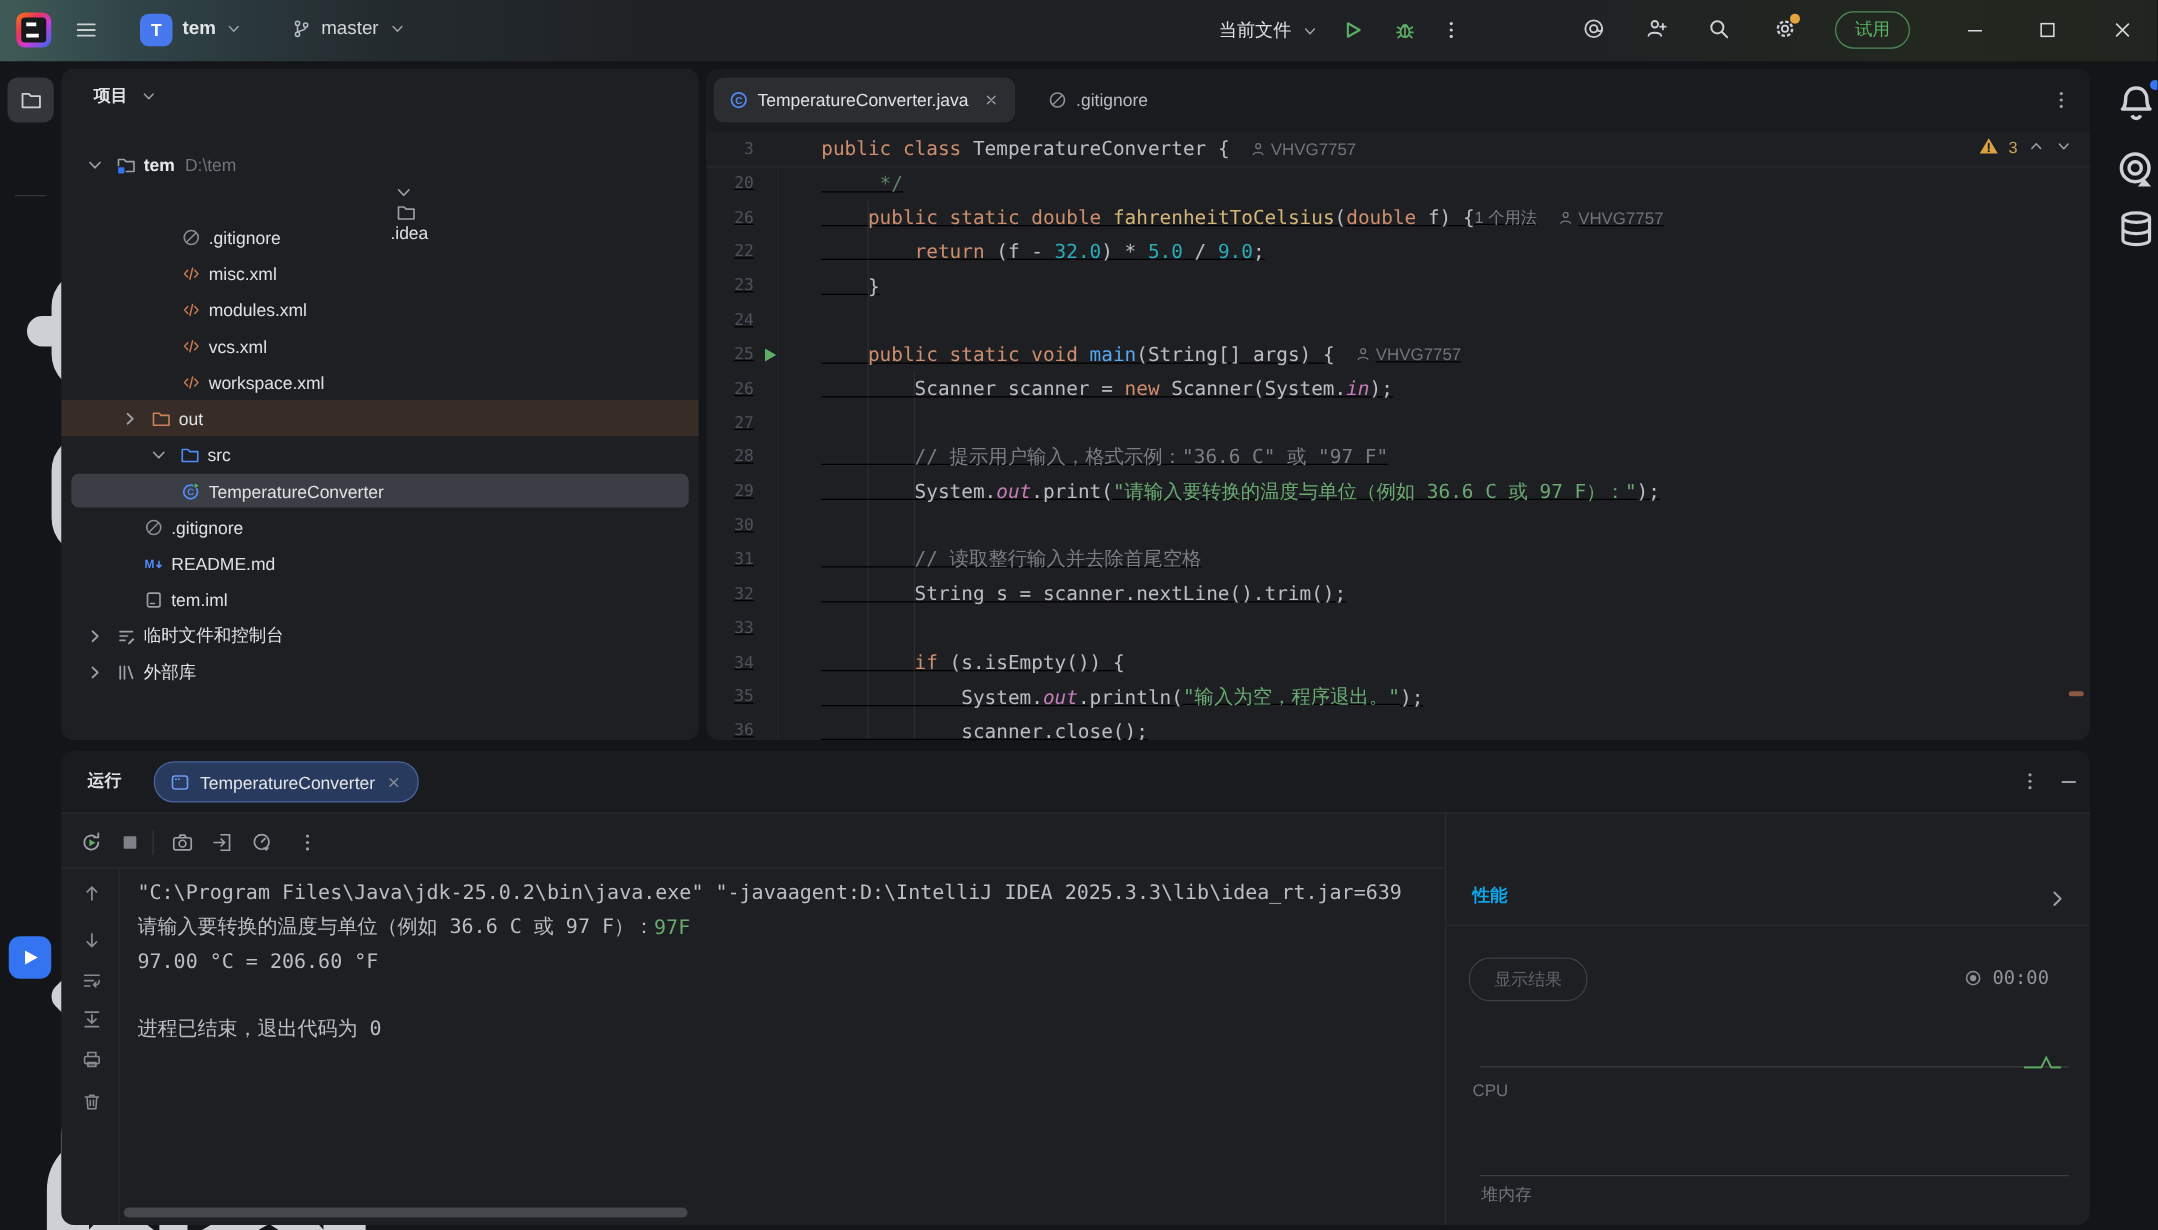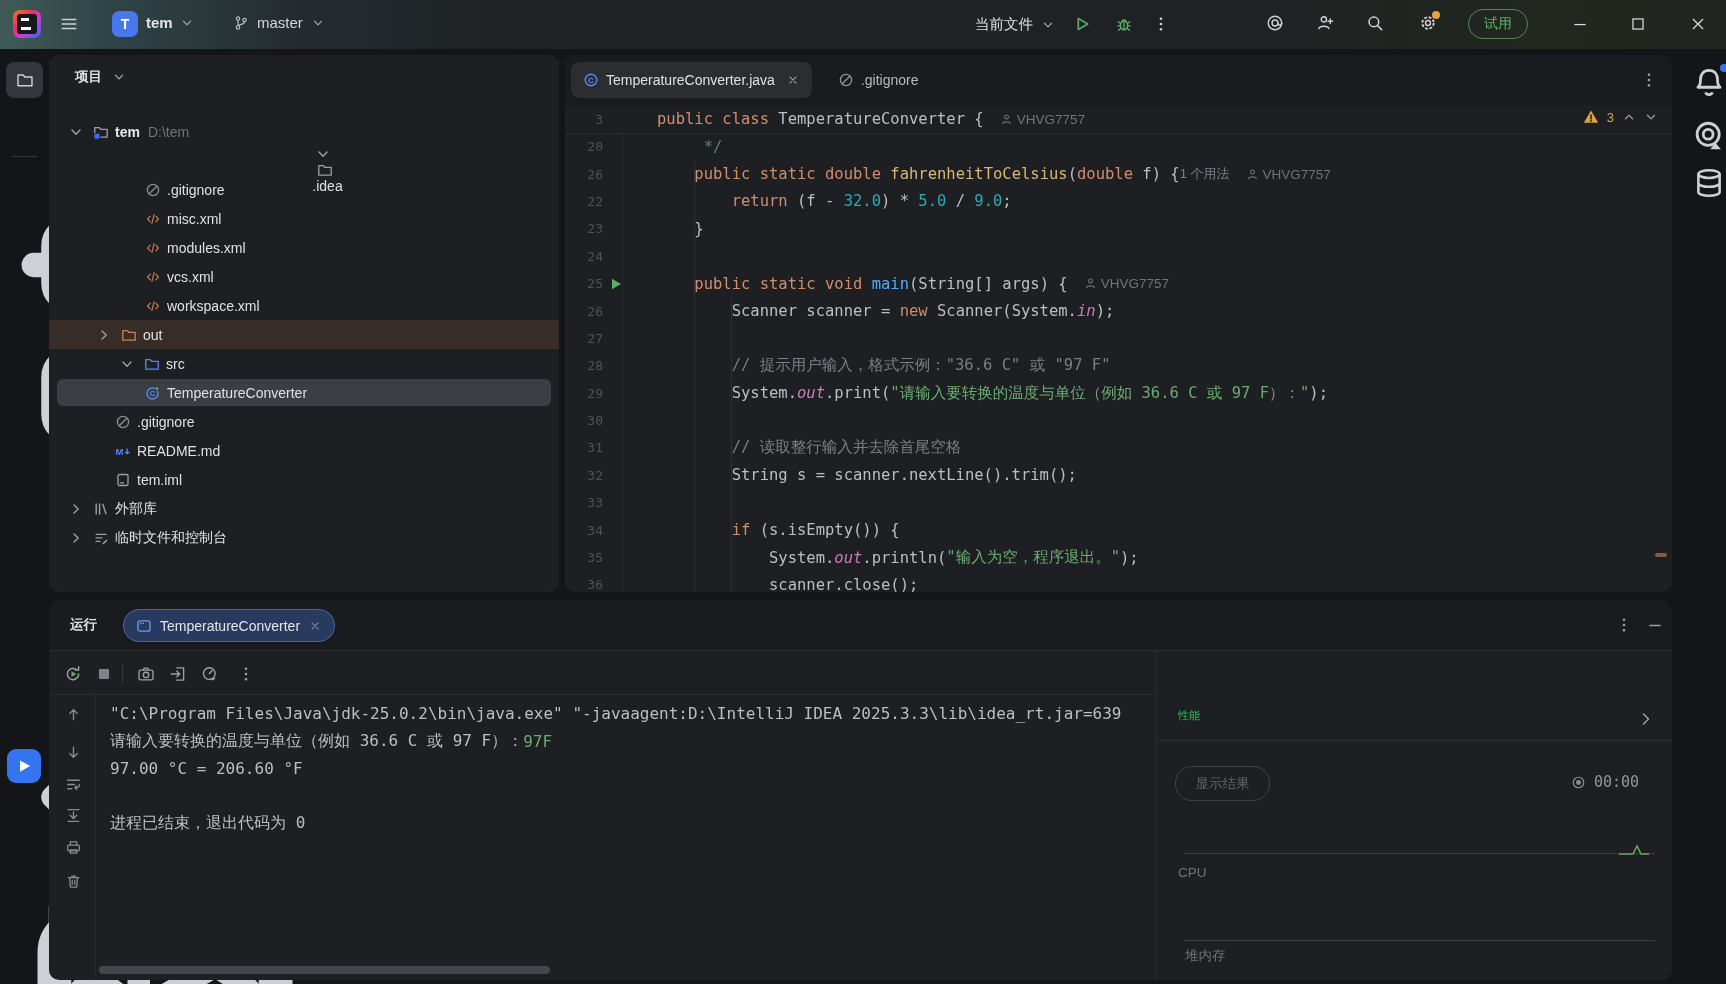"20" .cl { text-decoration: none -> underline }
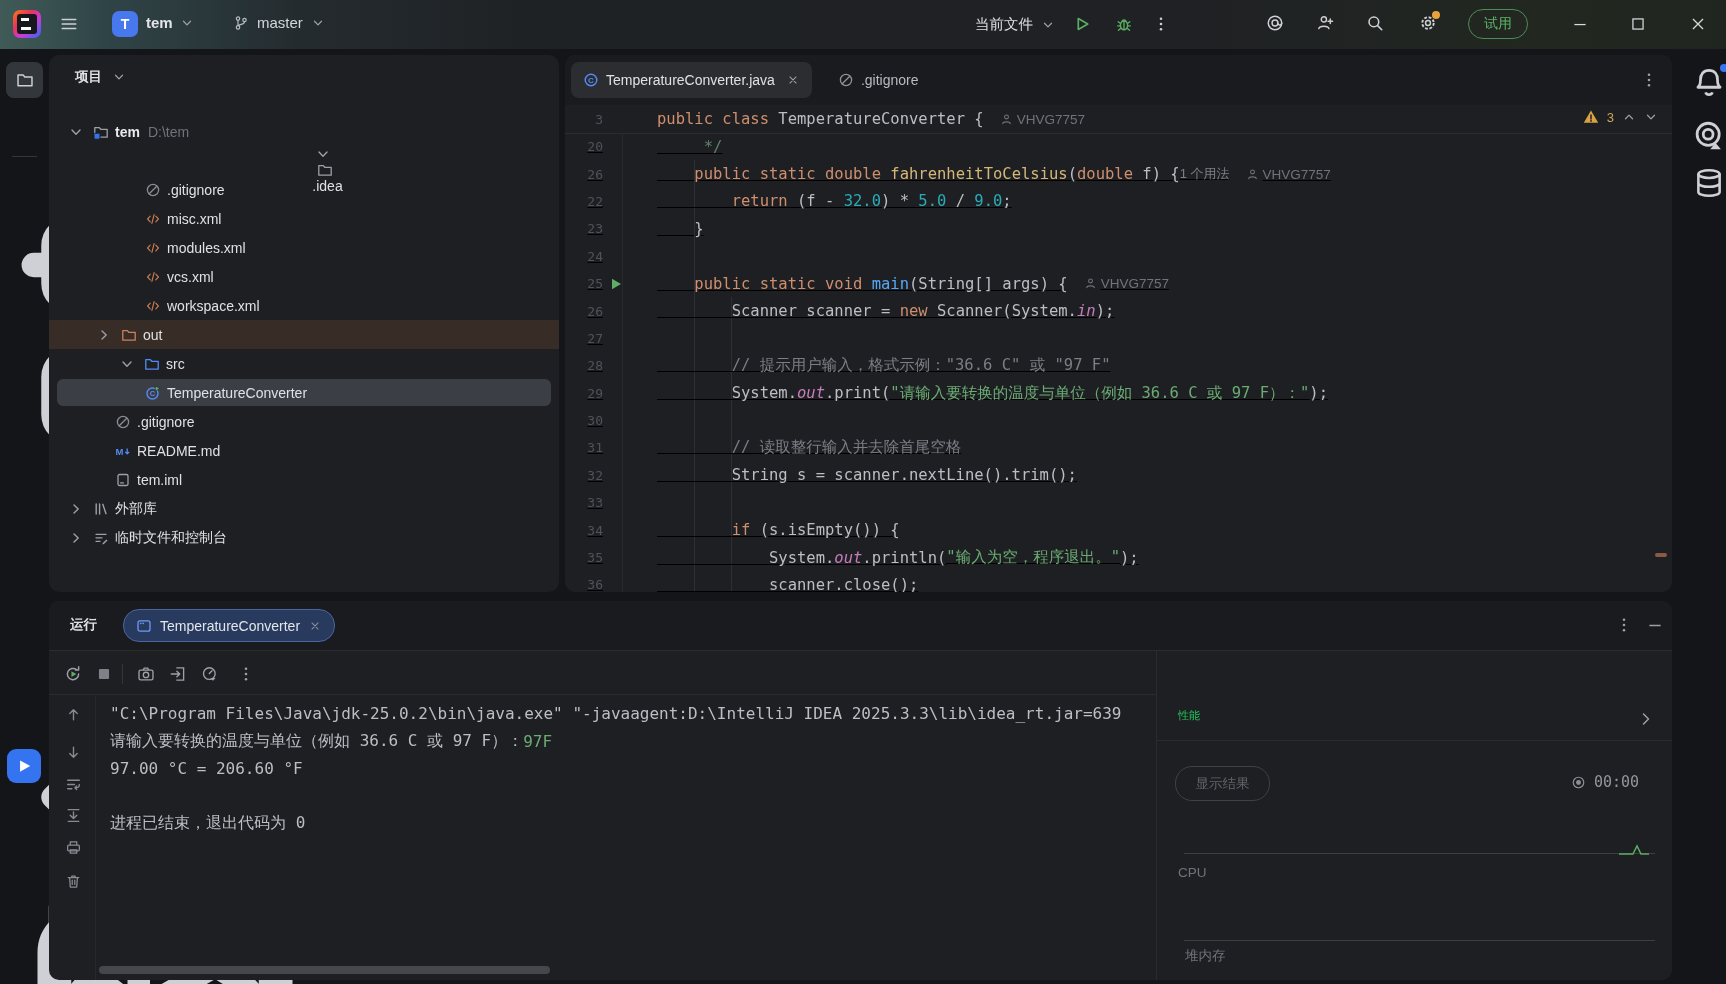"外部库" div.trow { order: before "临时文件和控制台" -> after "临时文件和控制台" }
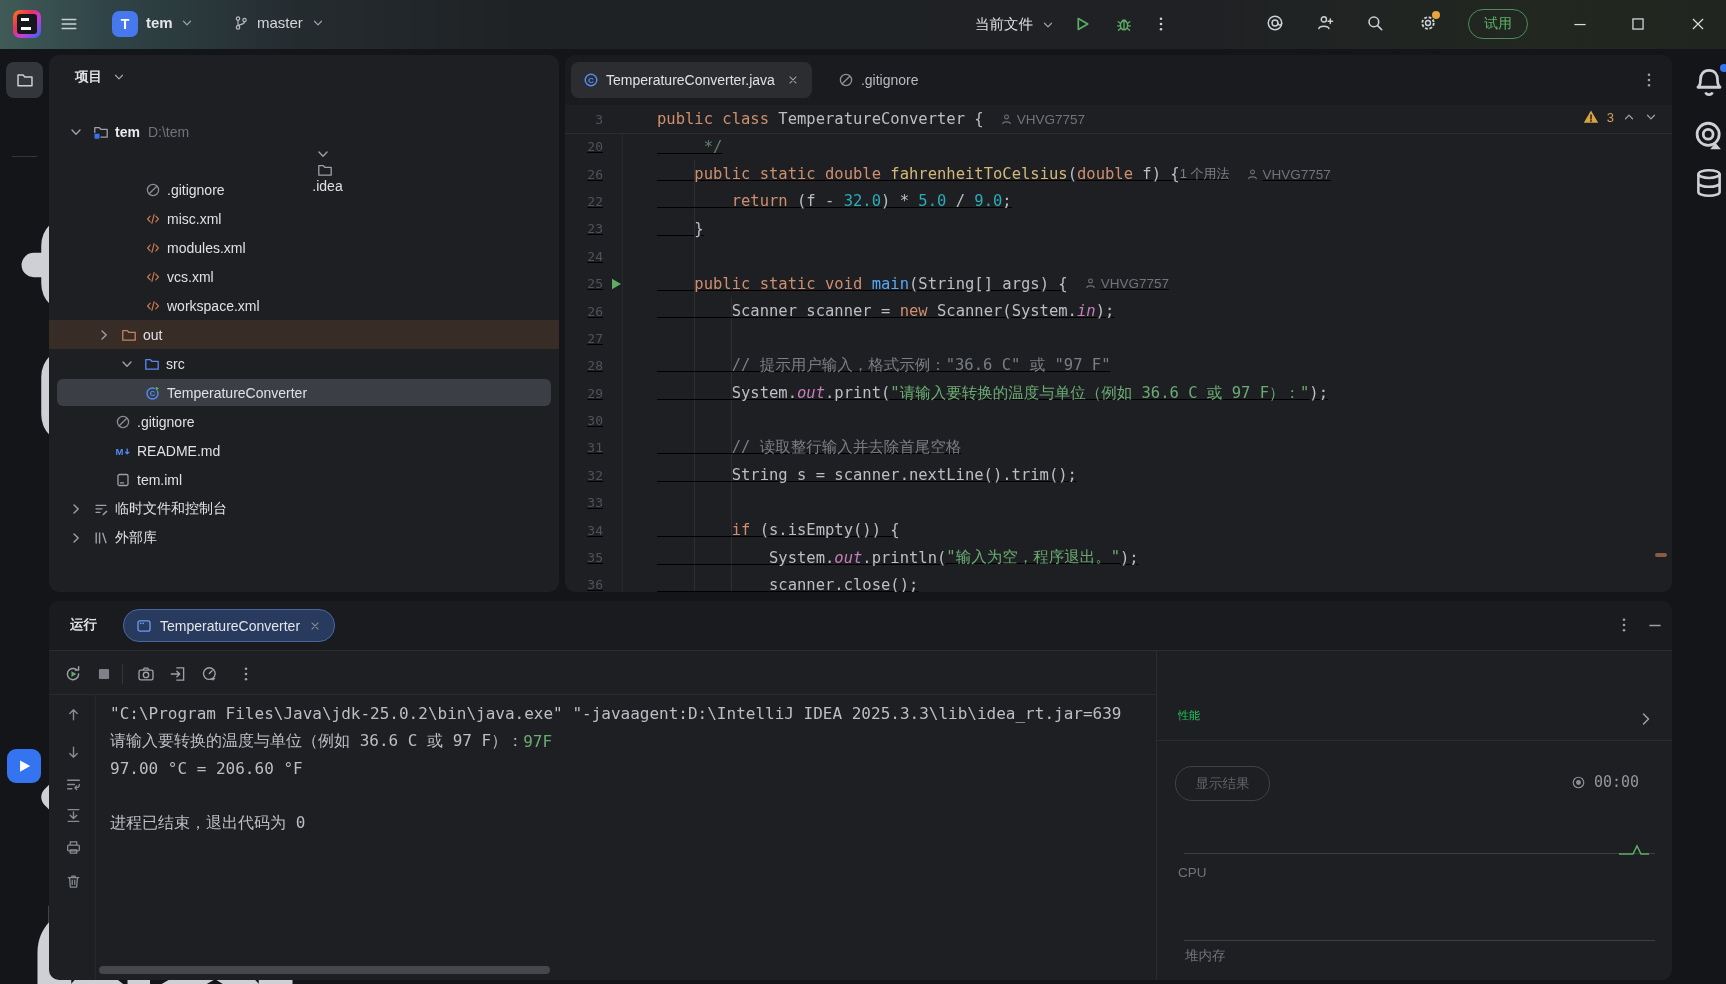"性能" .perf-title { color: #22c55e -> #0ea5e9; font-size: 11px -> 14px; font-weight: none -> bold }
